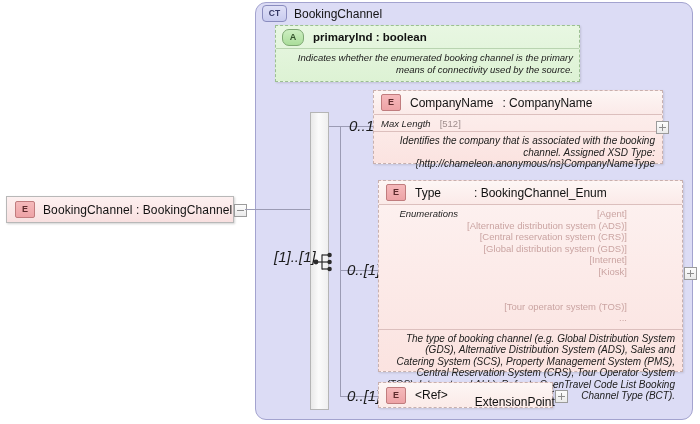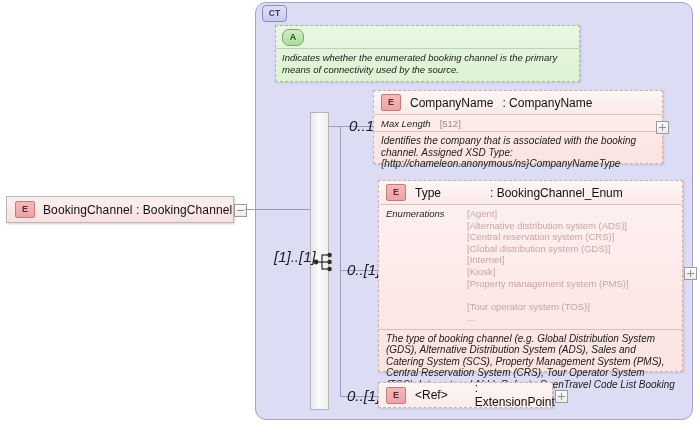"CT" .abs { text-align: none -> right }
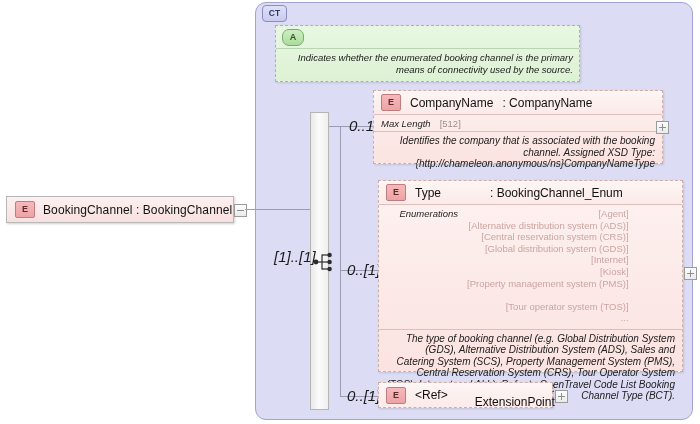"BookingChannel" span.t { html: none -> <span>BookingChannel</span> }
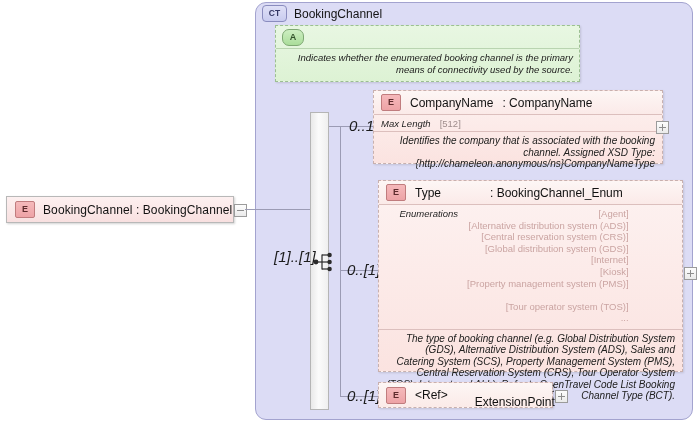"primaryInd : boolean" span.t { html: none -> <span>primaryInd : boolean</span> }
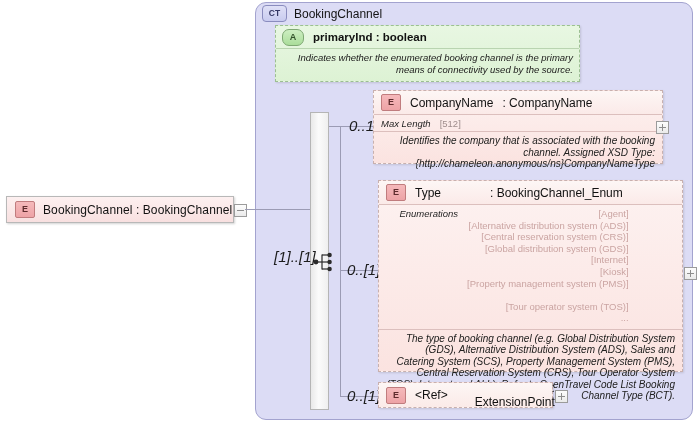": BookingChannel_Enum" span.ty { margin-left: 40px -> 24px }
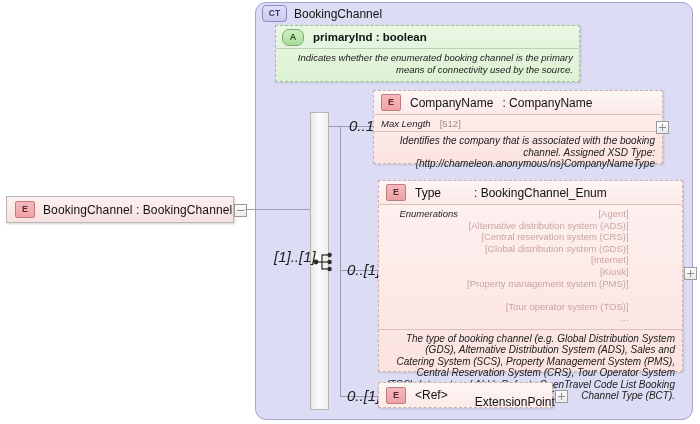"[Property management system (PMS)]" span { html: <span>[Property management system (PMS)]</span> -> none }
